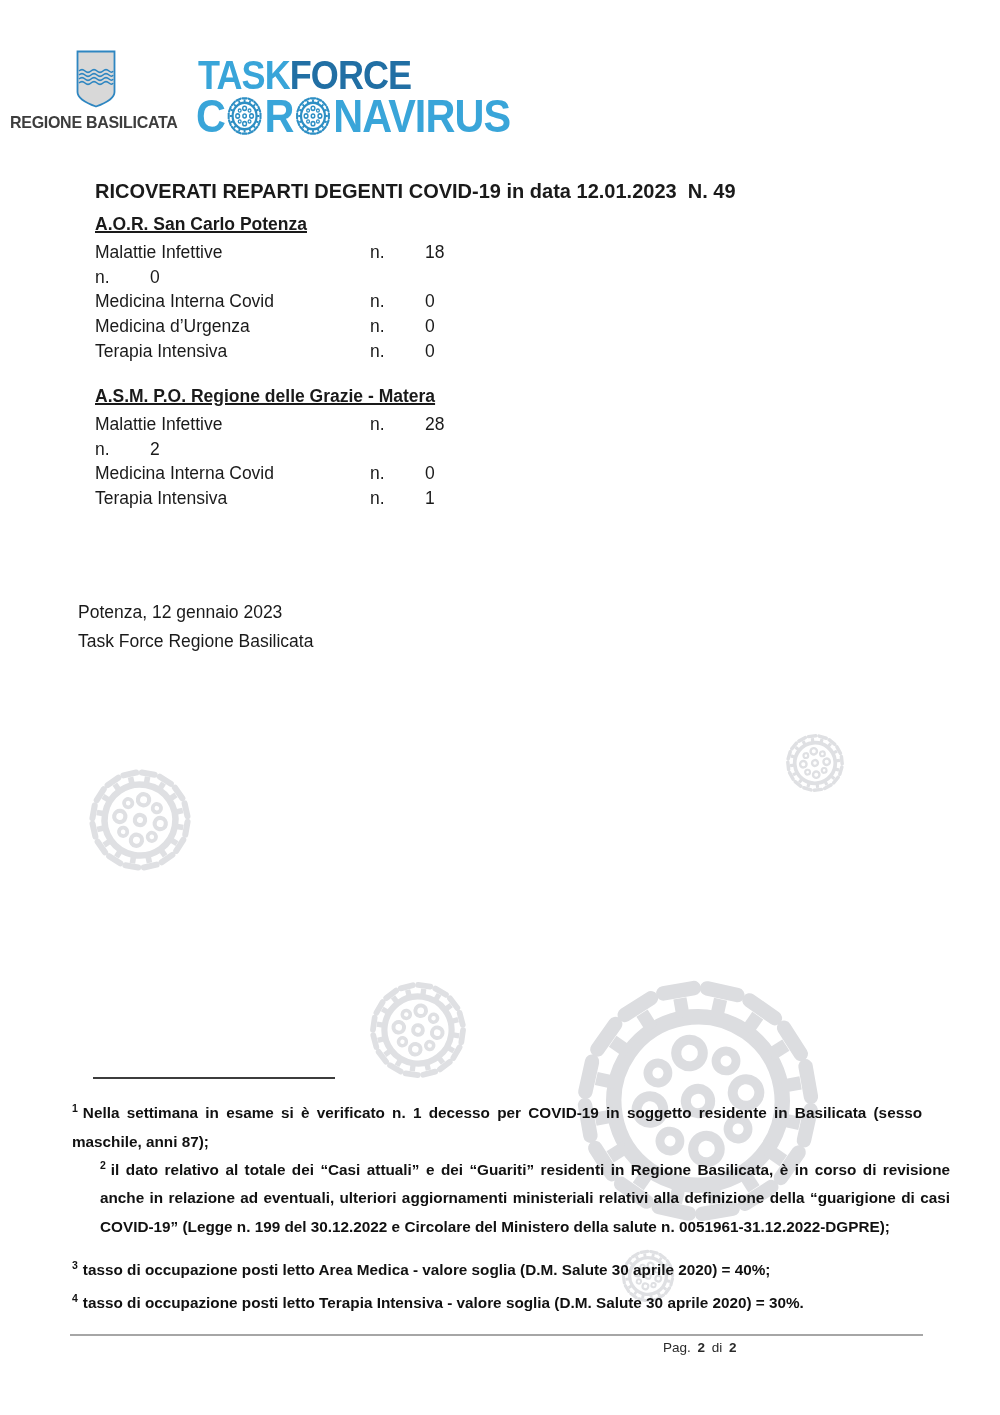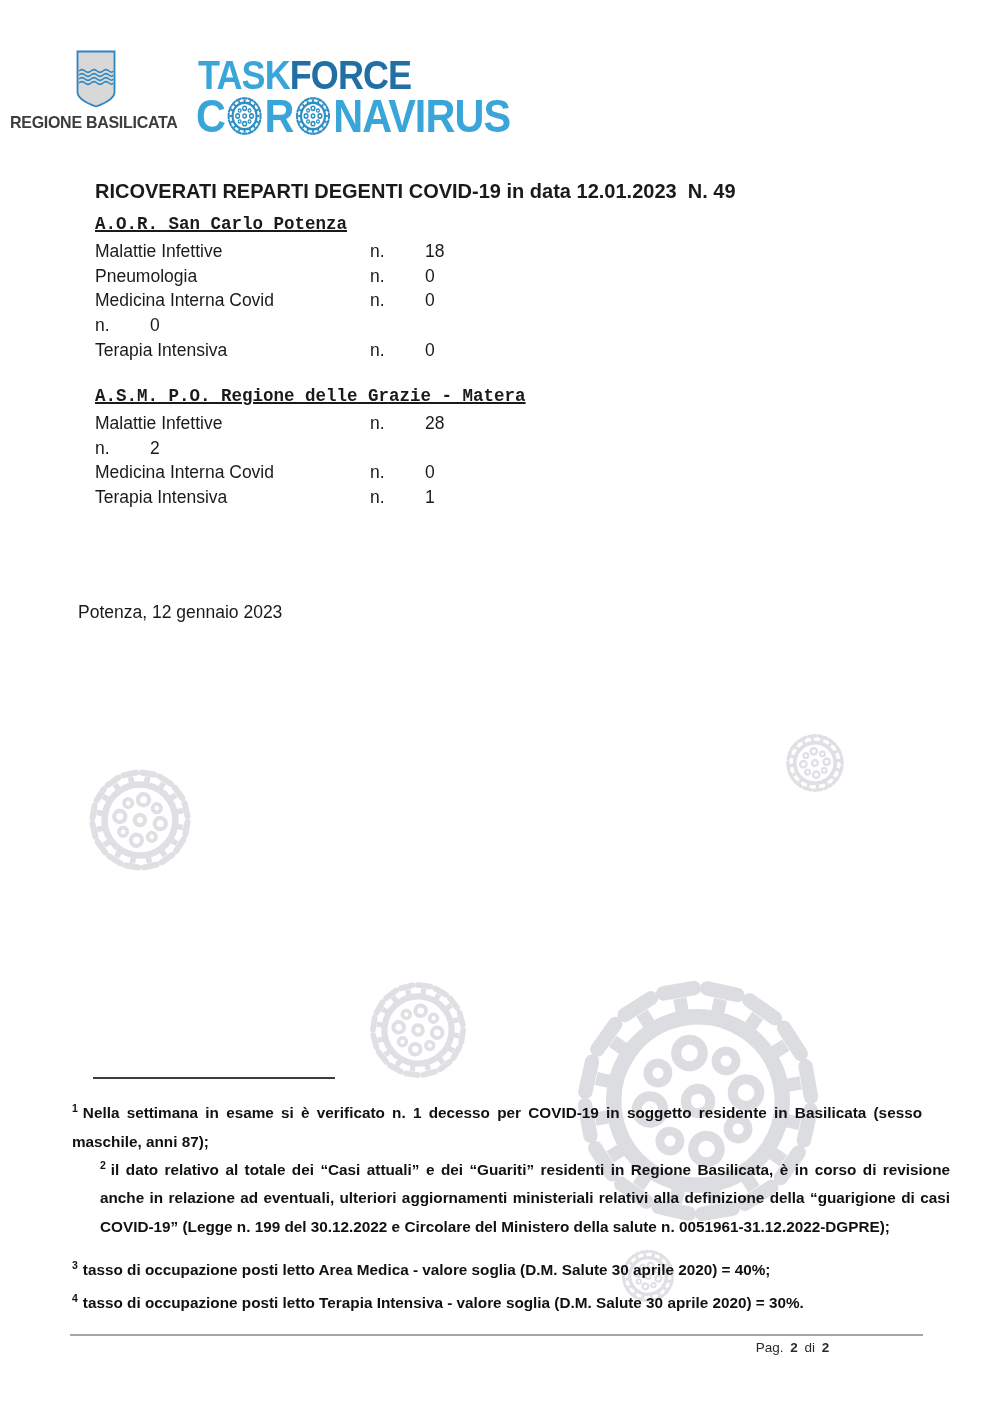"A.O.R. San Carlo Potenza" .section-name { font-family: Liberation Mono, monospace -> none }
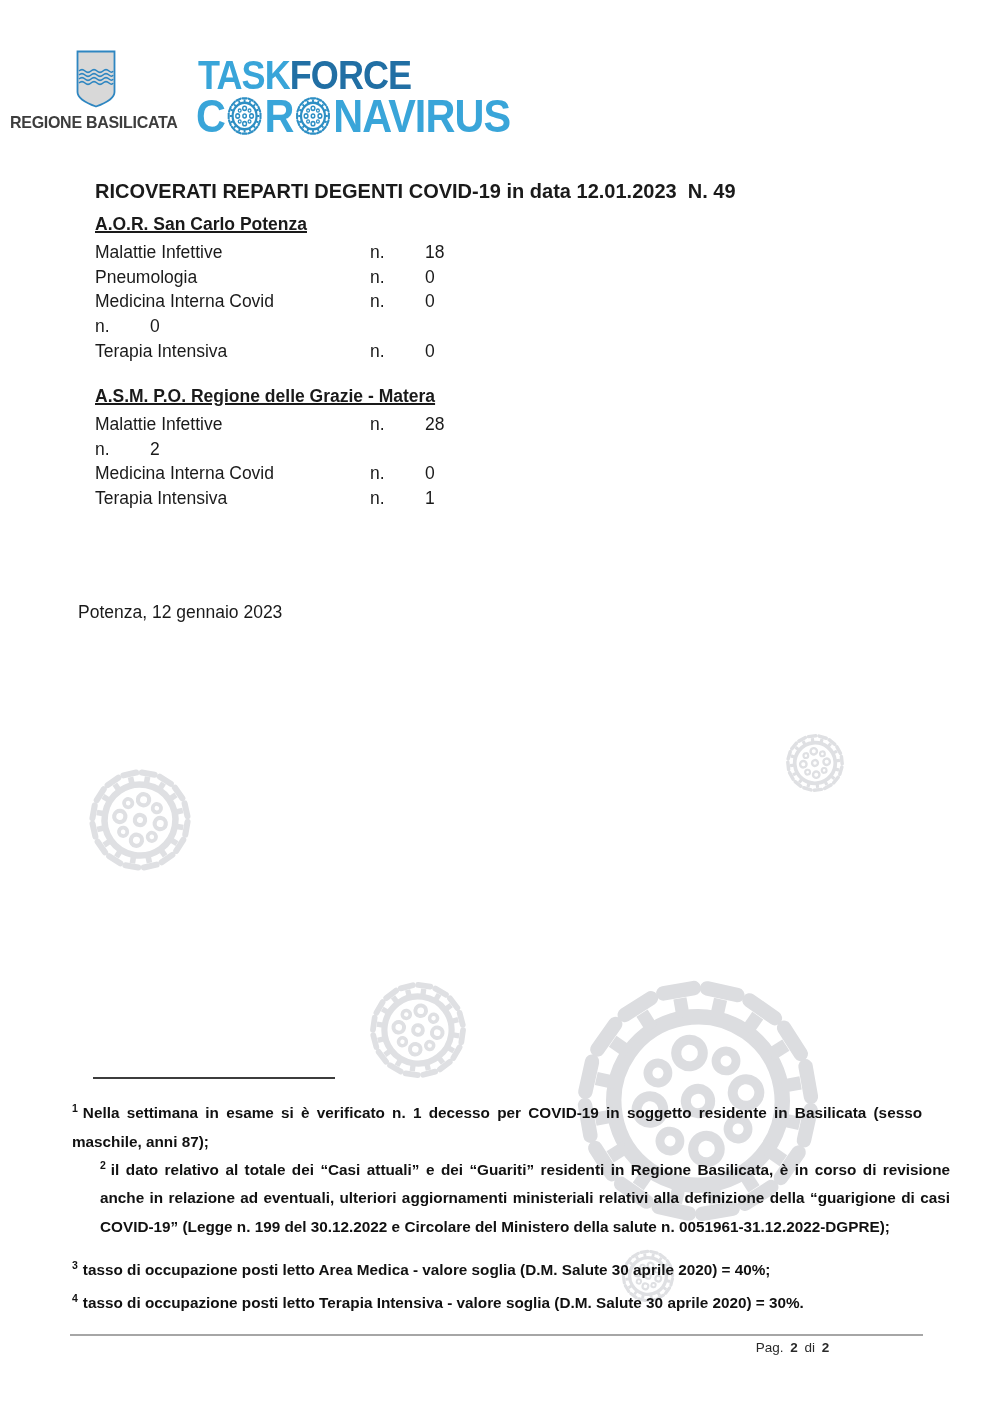"Pneumologia" span.t-label { html: <span>Pneumologia</span> -> none }
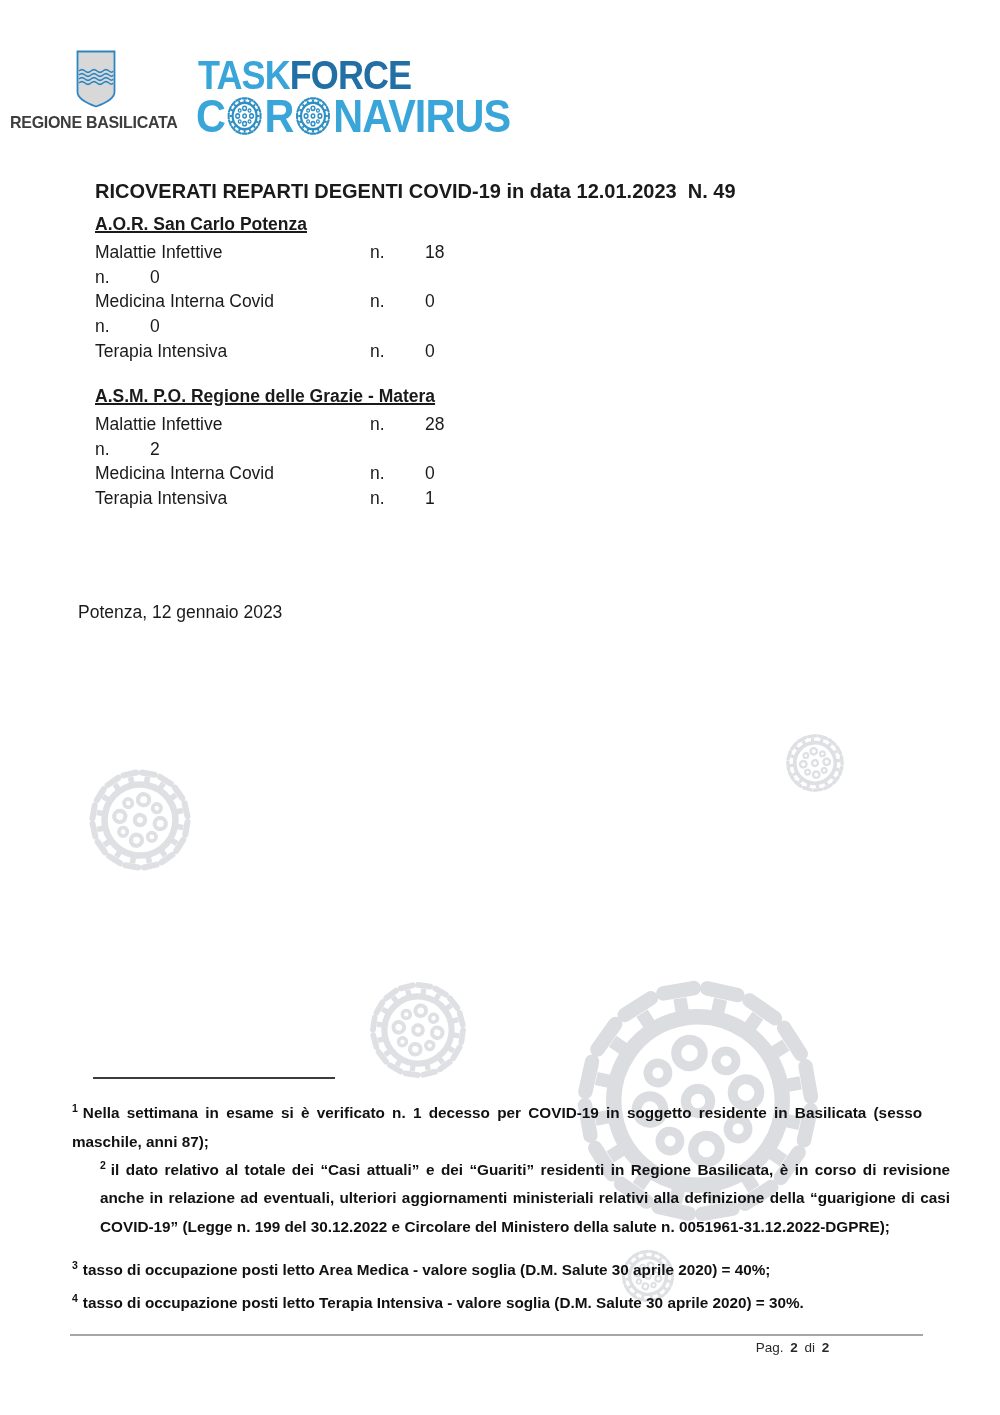"Medicina d’Urgenza" span.t-label { html: none -> <span>Medicina d’Urgenza</span> }
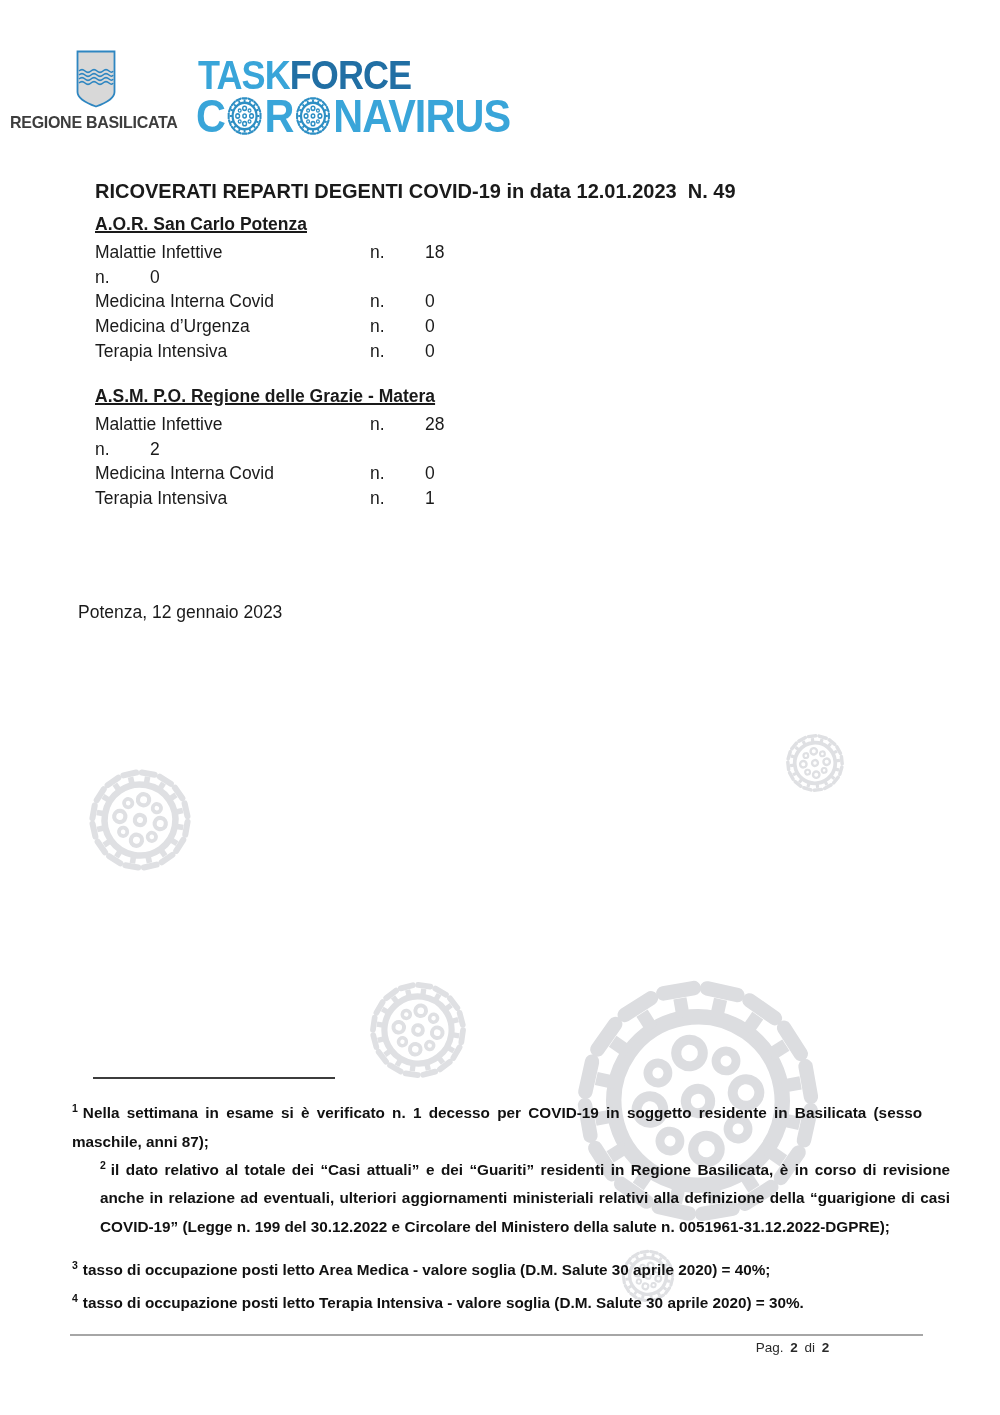"Task Force Regione Basilicata" div { html: none -> <div>Task Force Regione Basilicata</div> }
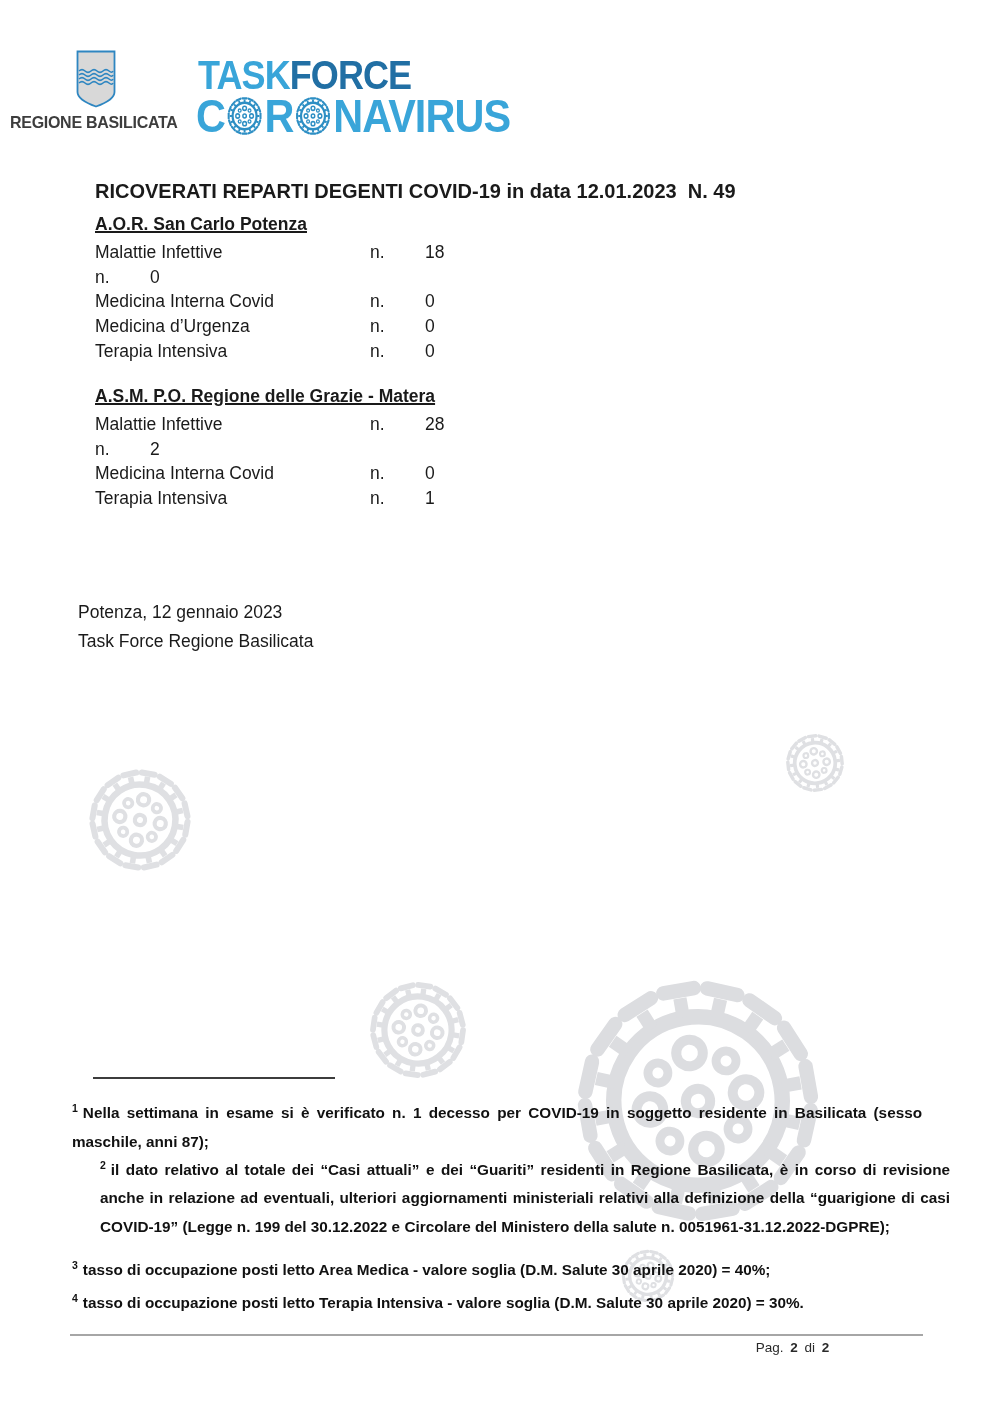"Pag. 2 di 2" .footer-page { text-align: center -> left }
